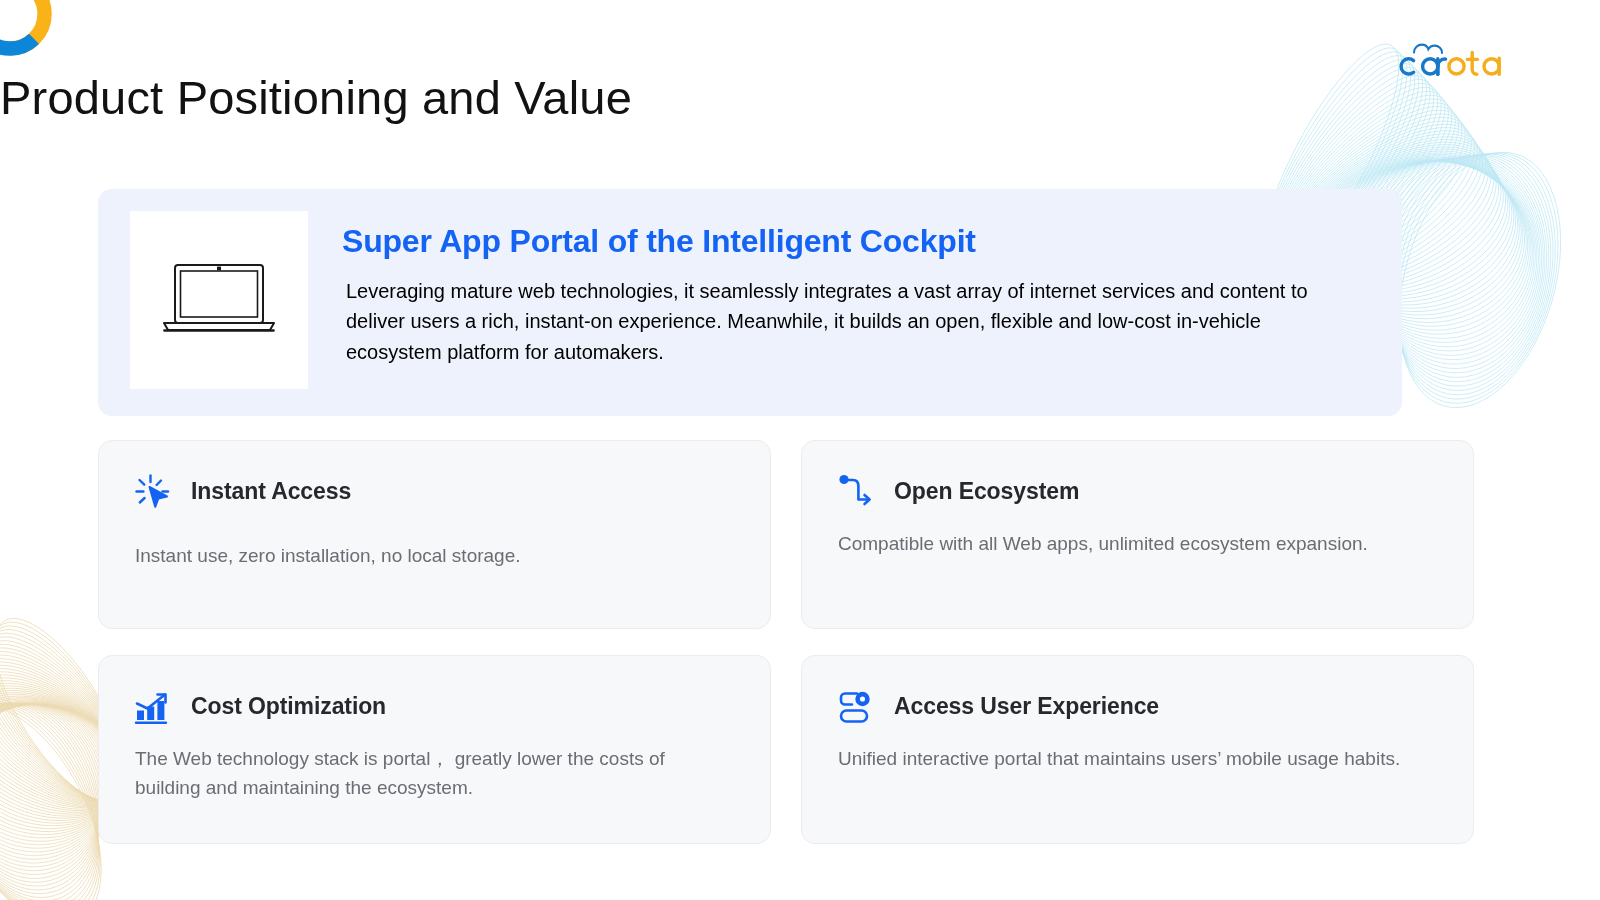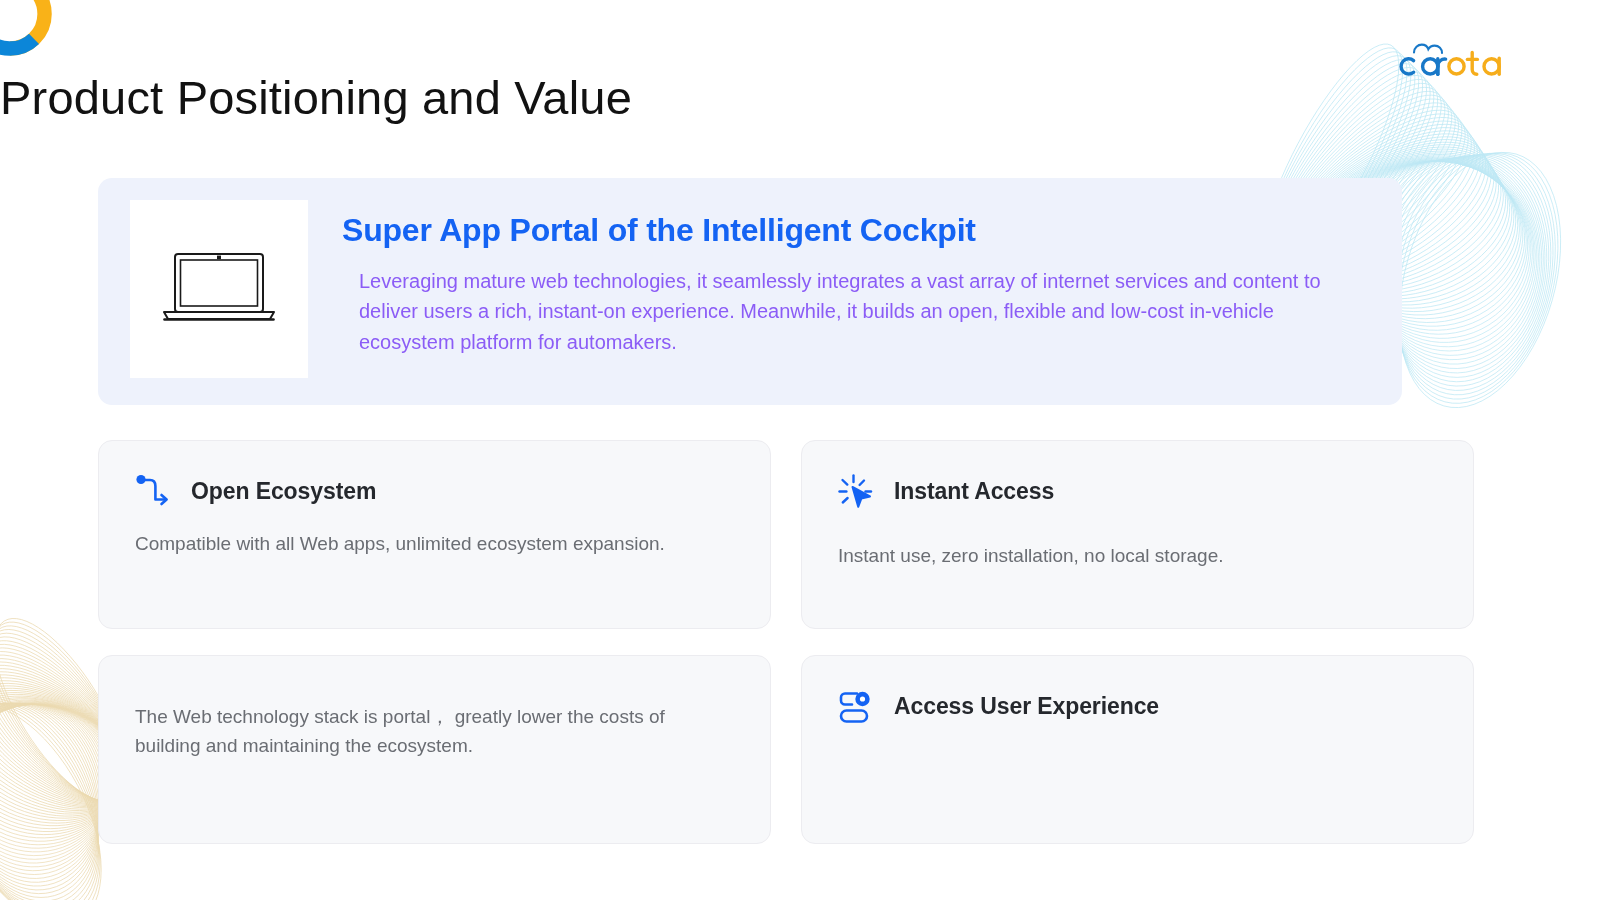"Super App Portal of the" #hero-card { top: 178px -> 189px }
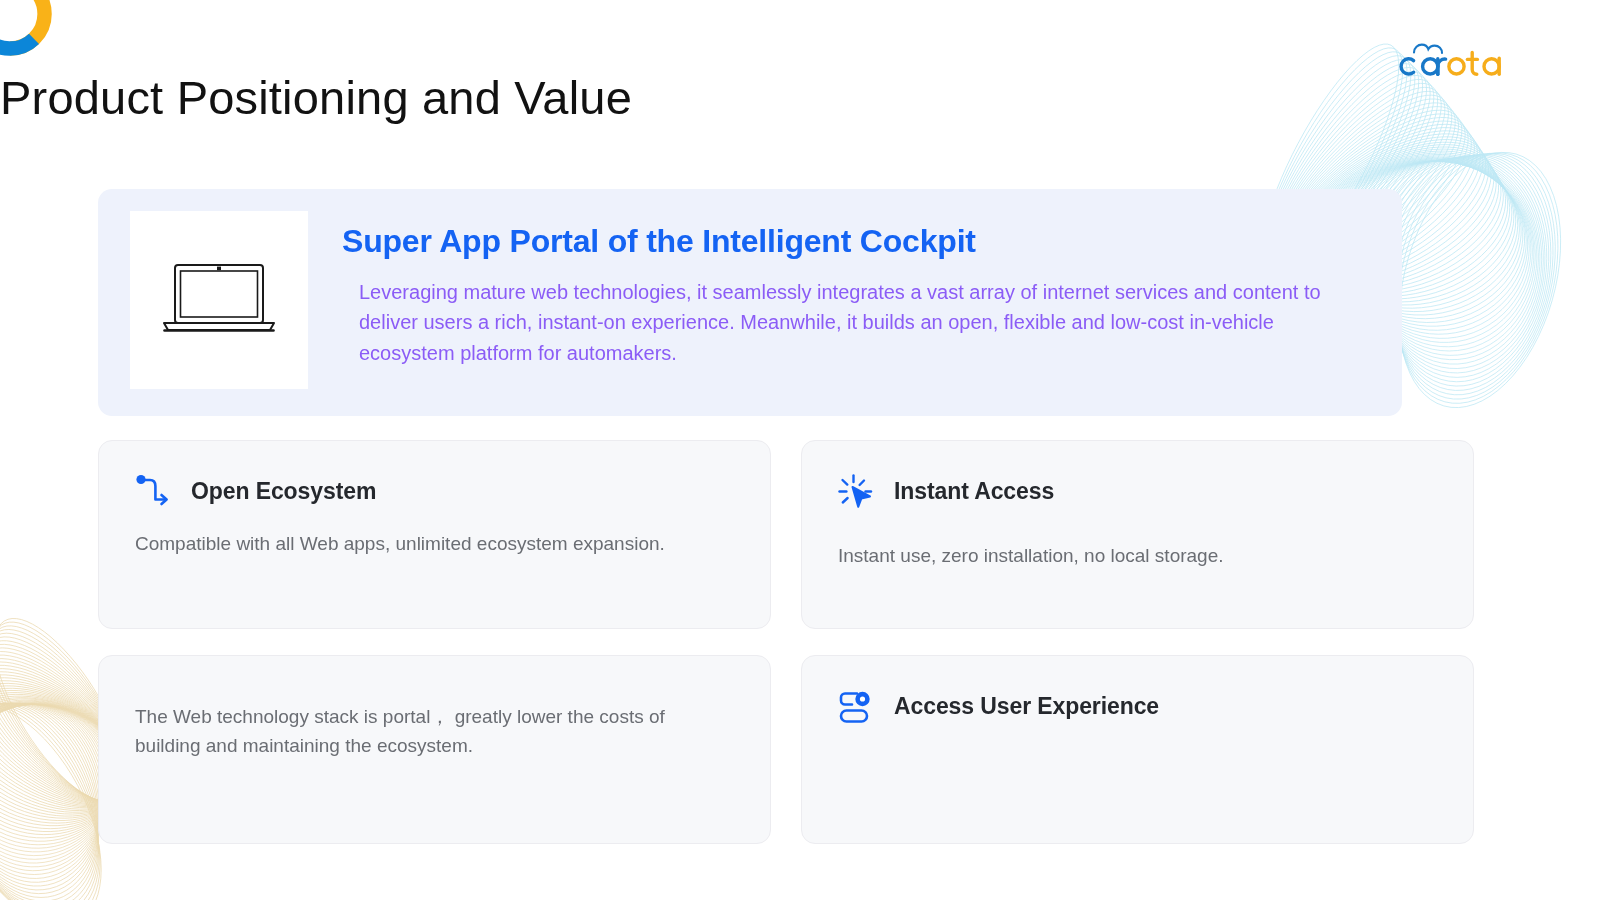"Leveraging mature web technologies, it" #hero-body { color: #8b5cf6 -> #000000; margin: 17px -> 4px }
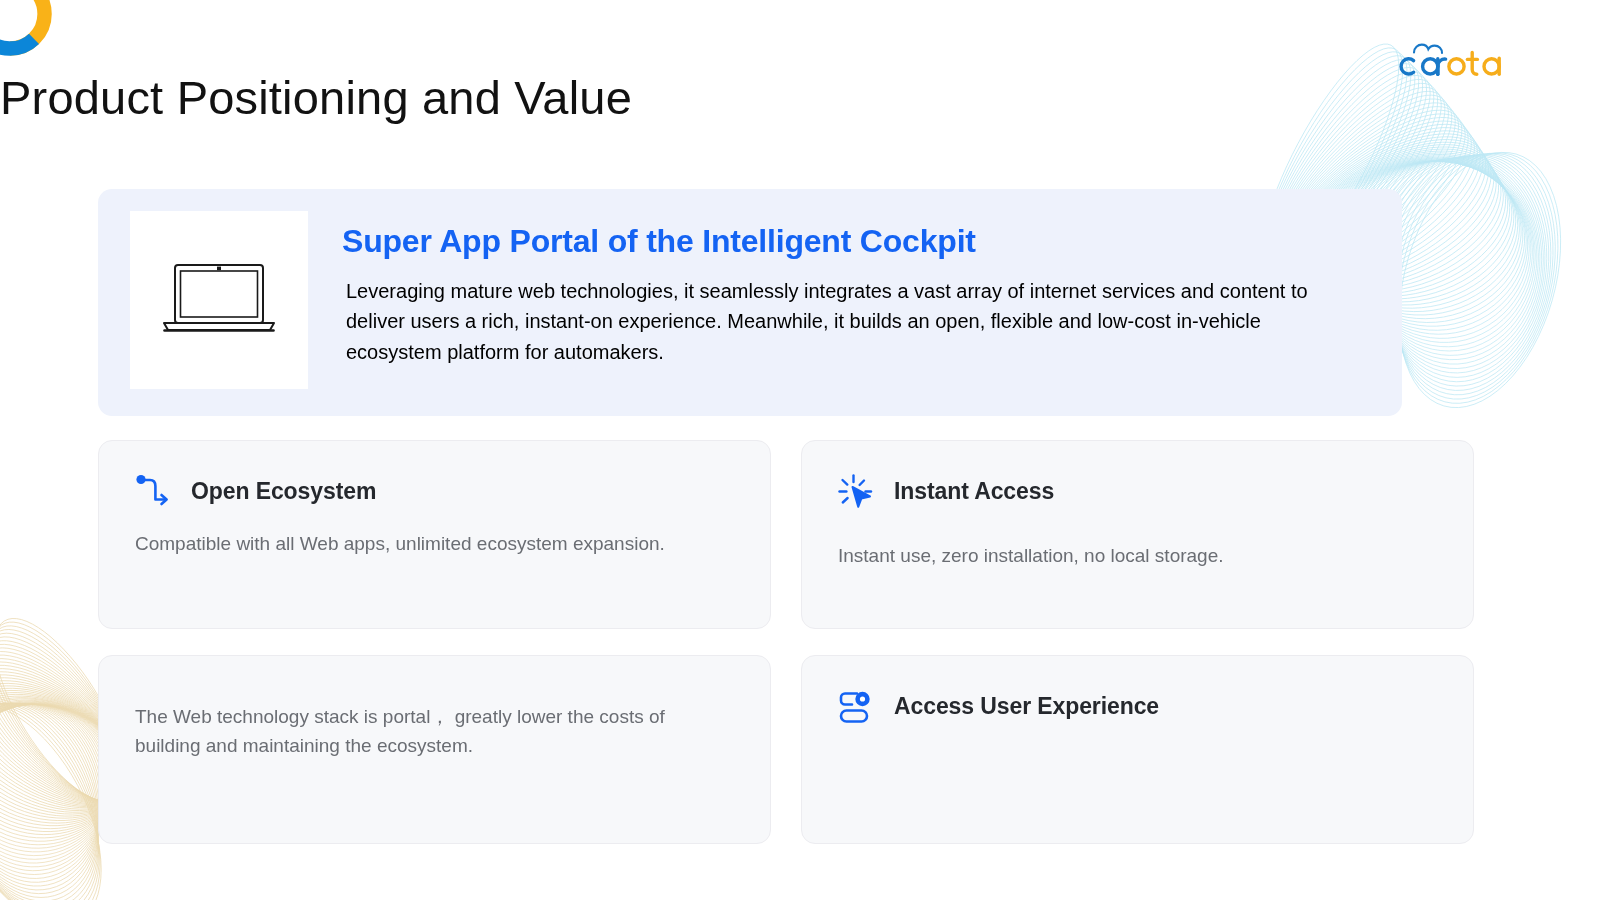"Open Ecosystem" div.feature-card { order: before "Instant Access" -> after "Instant Access" }
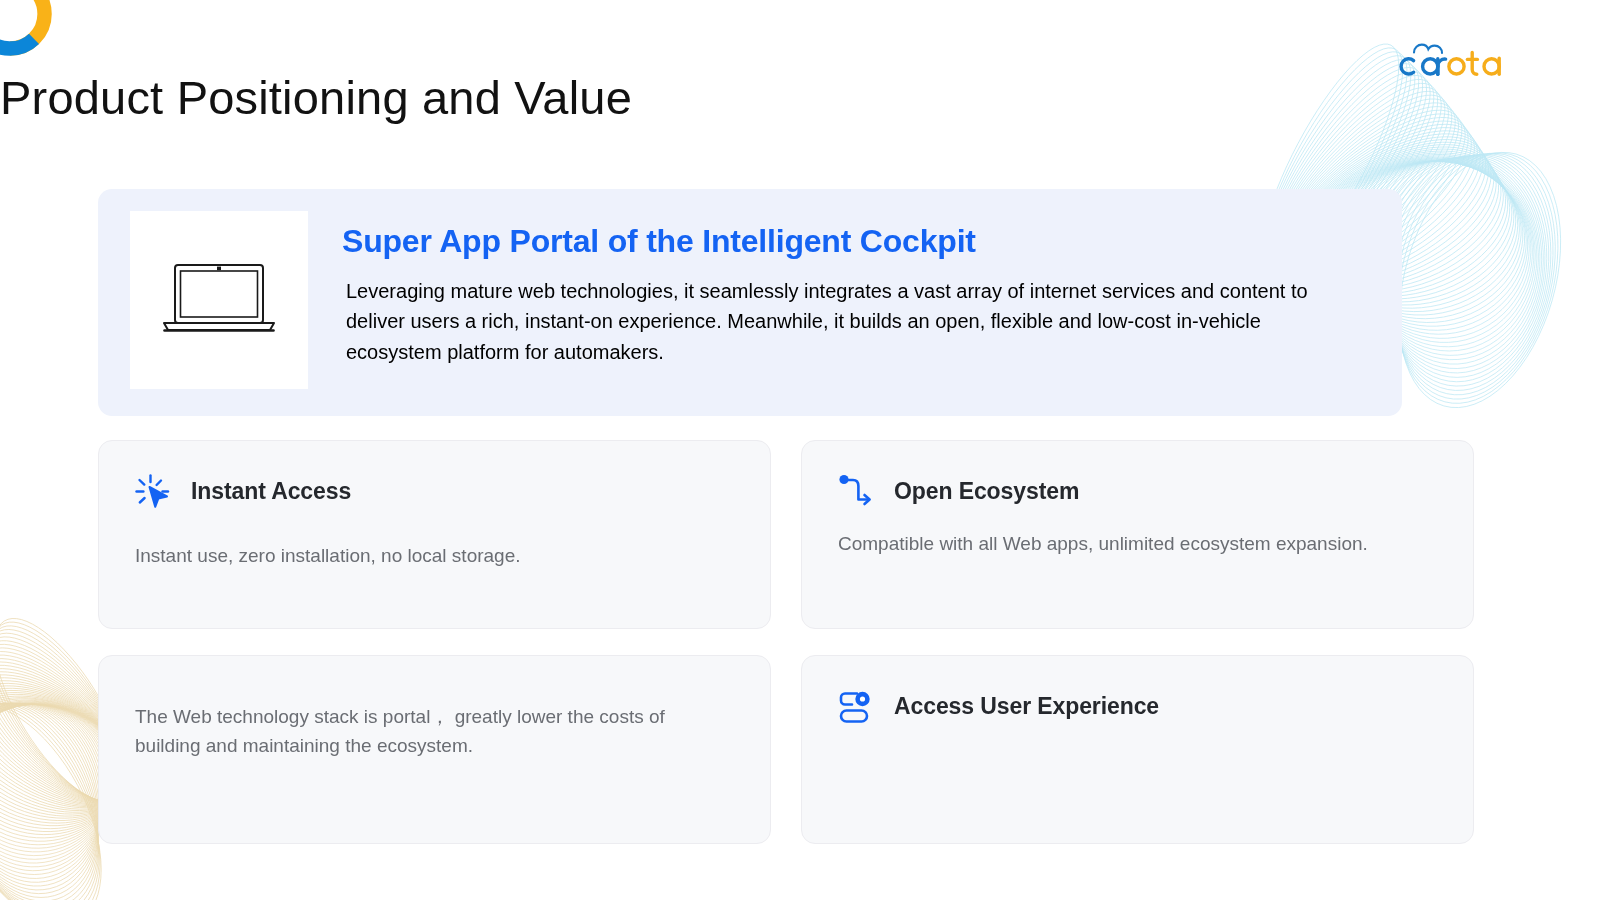"Cost Optimization" div.feature-head { html: none -> <div> <svg> <path></path> <path></path> <rect></rect> <rect></rect> <rect></rect> <path></path> </svg> <div>Cost Optimization</div> </div> }
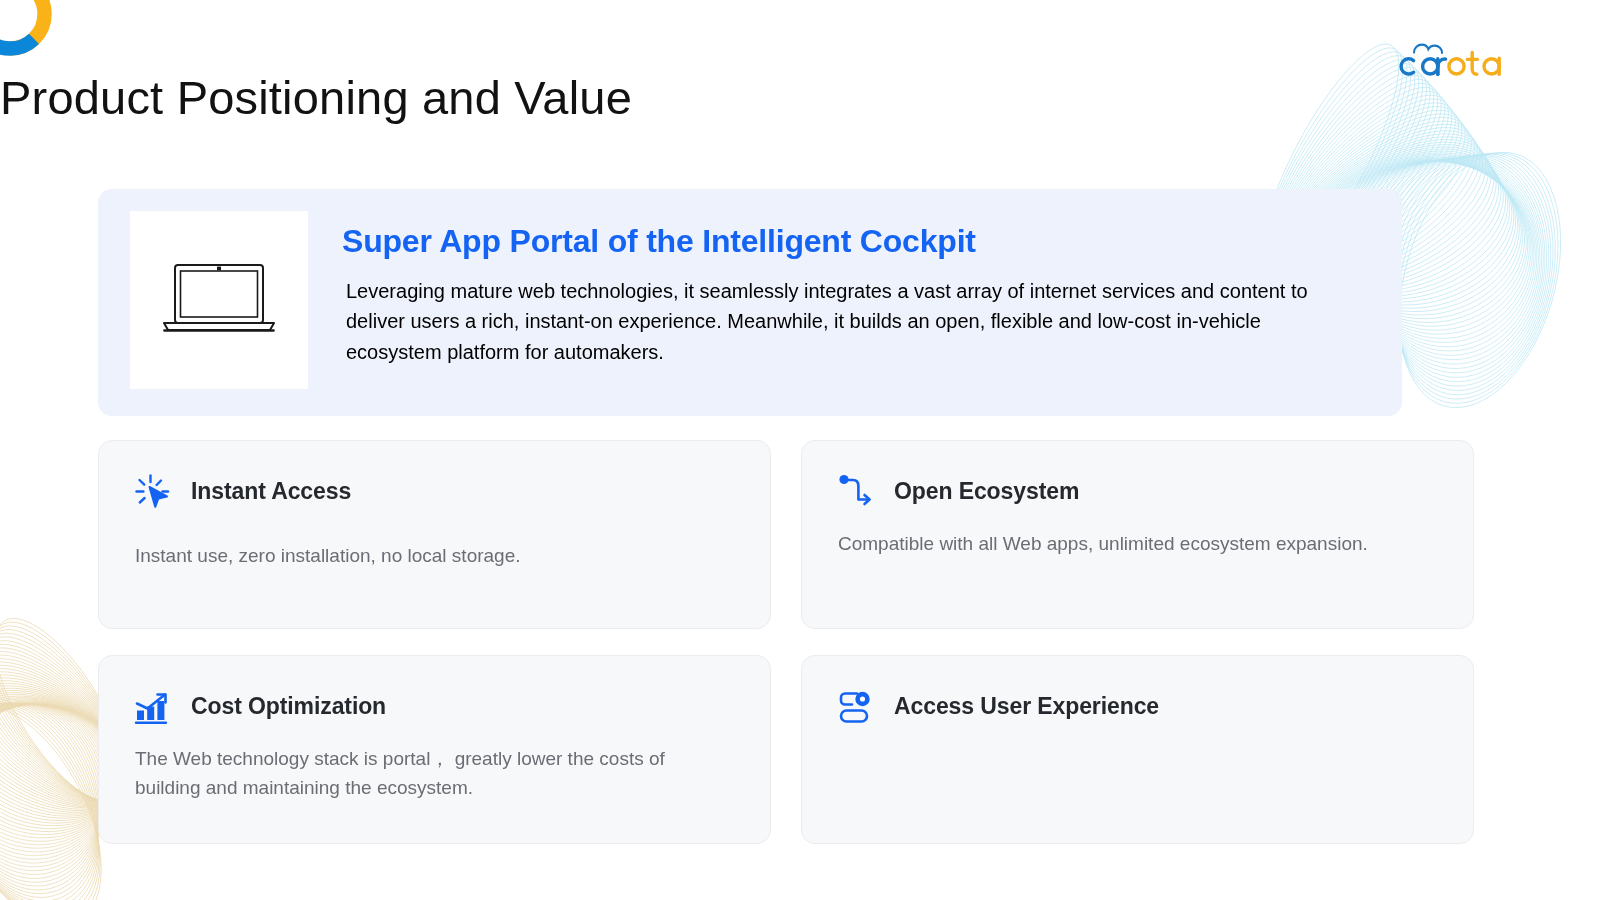"Unified interactive portal that" p.feature-body { html: none -> <p>Unified interactive portal that maintains users’ mobile usage habits.</p> }
